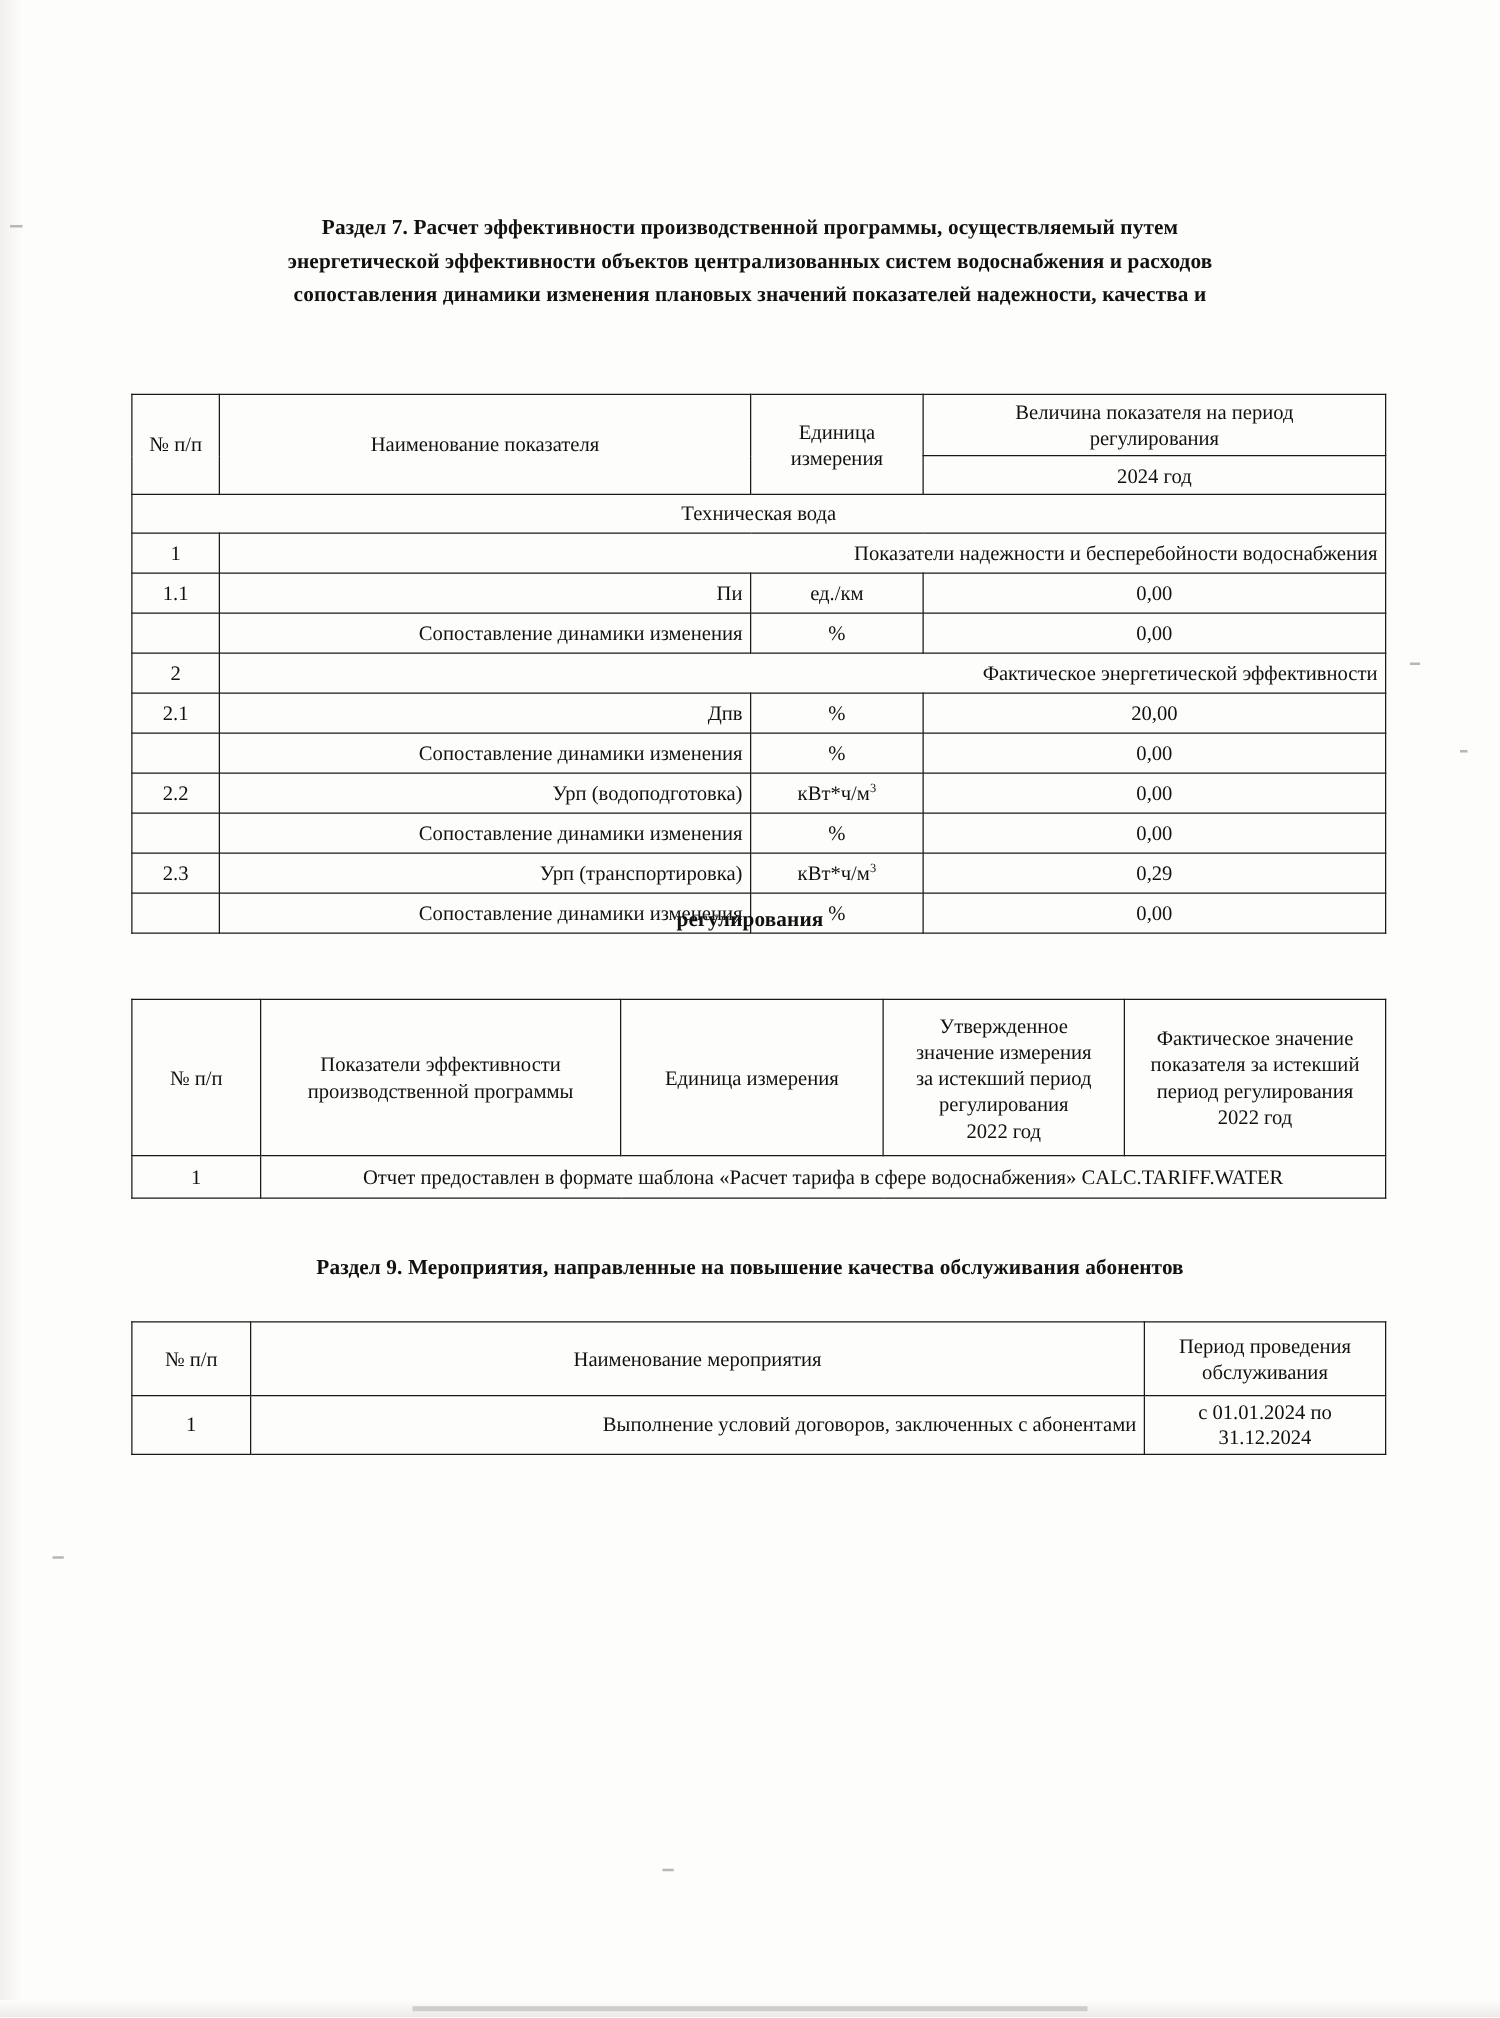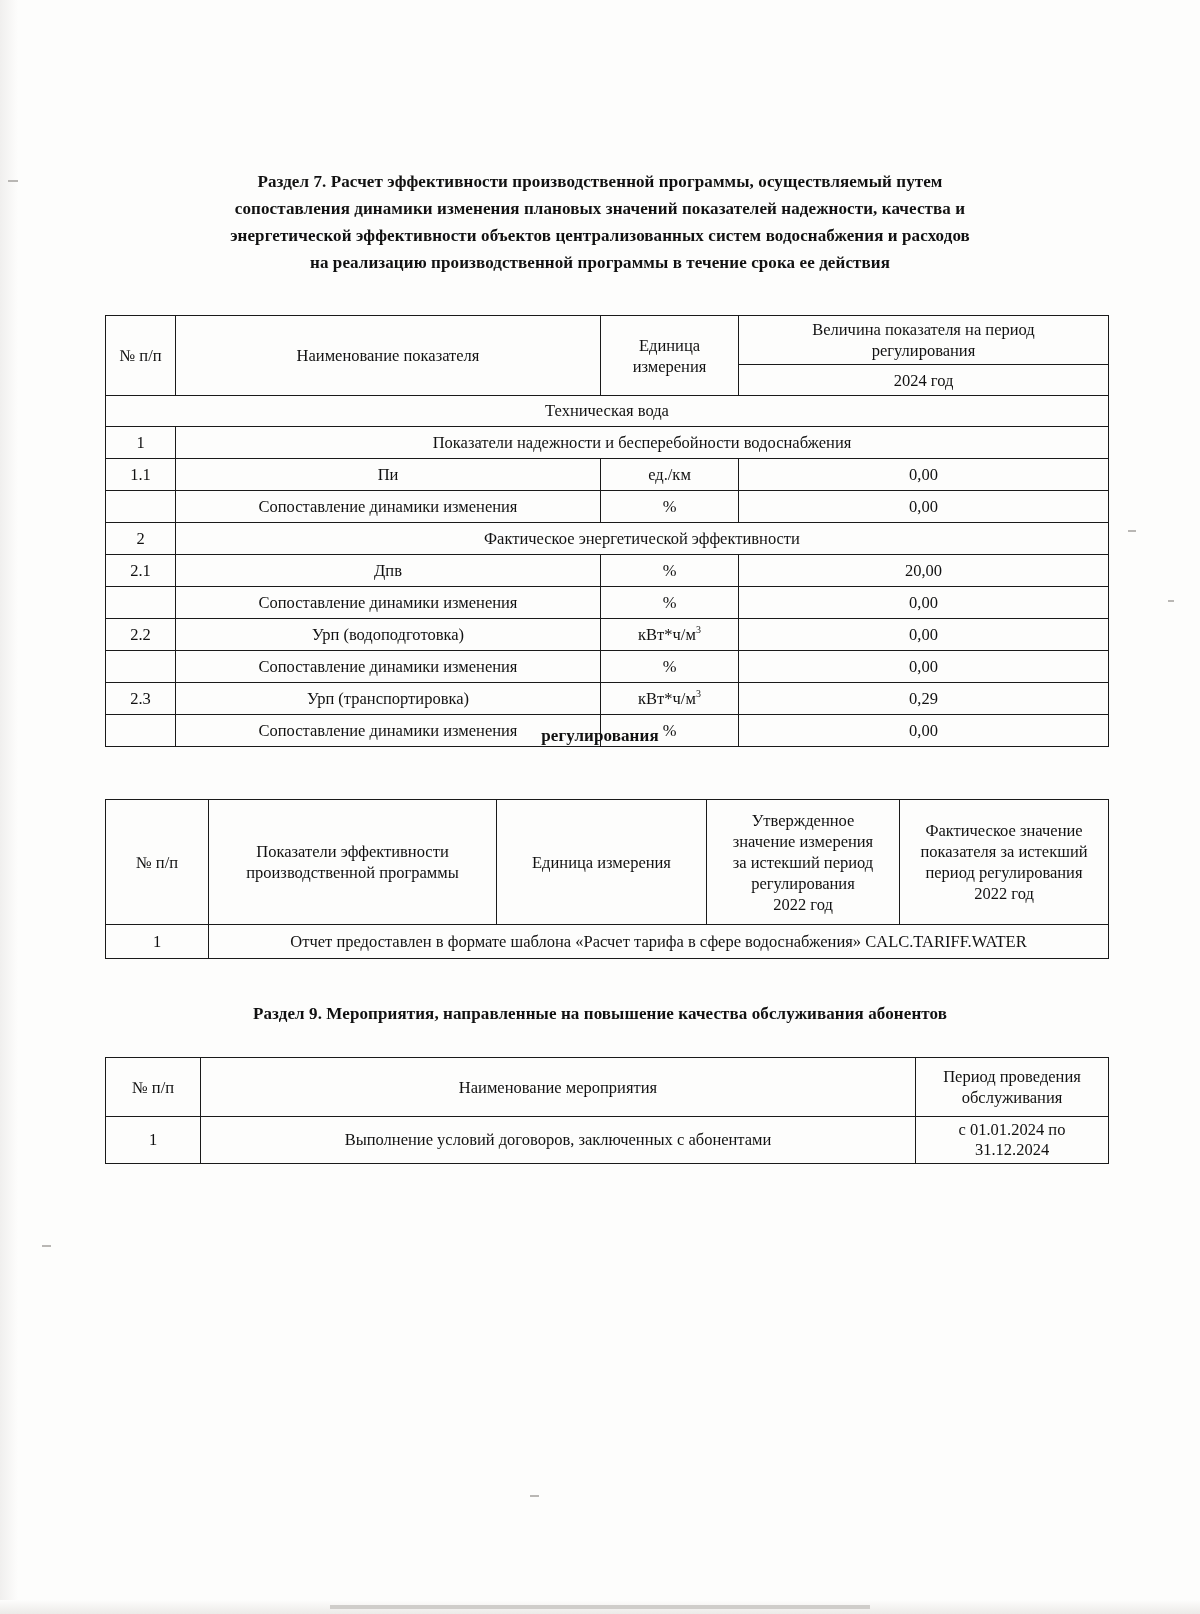"сопоставления динамики изменения" h2.section-title { order: before "энергетической эффективности объектов" -> after "энергетической эффективности объектов" }
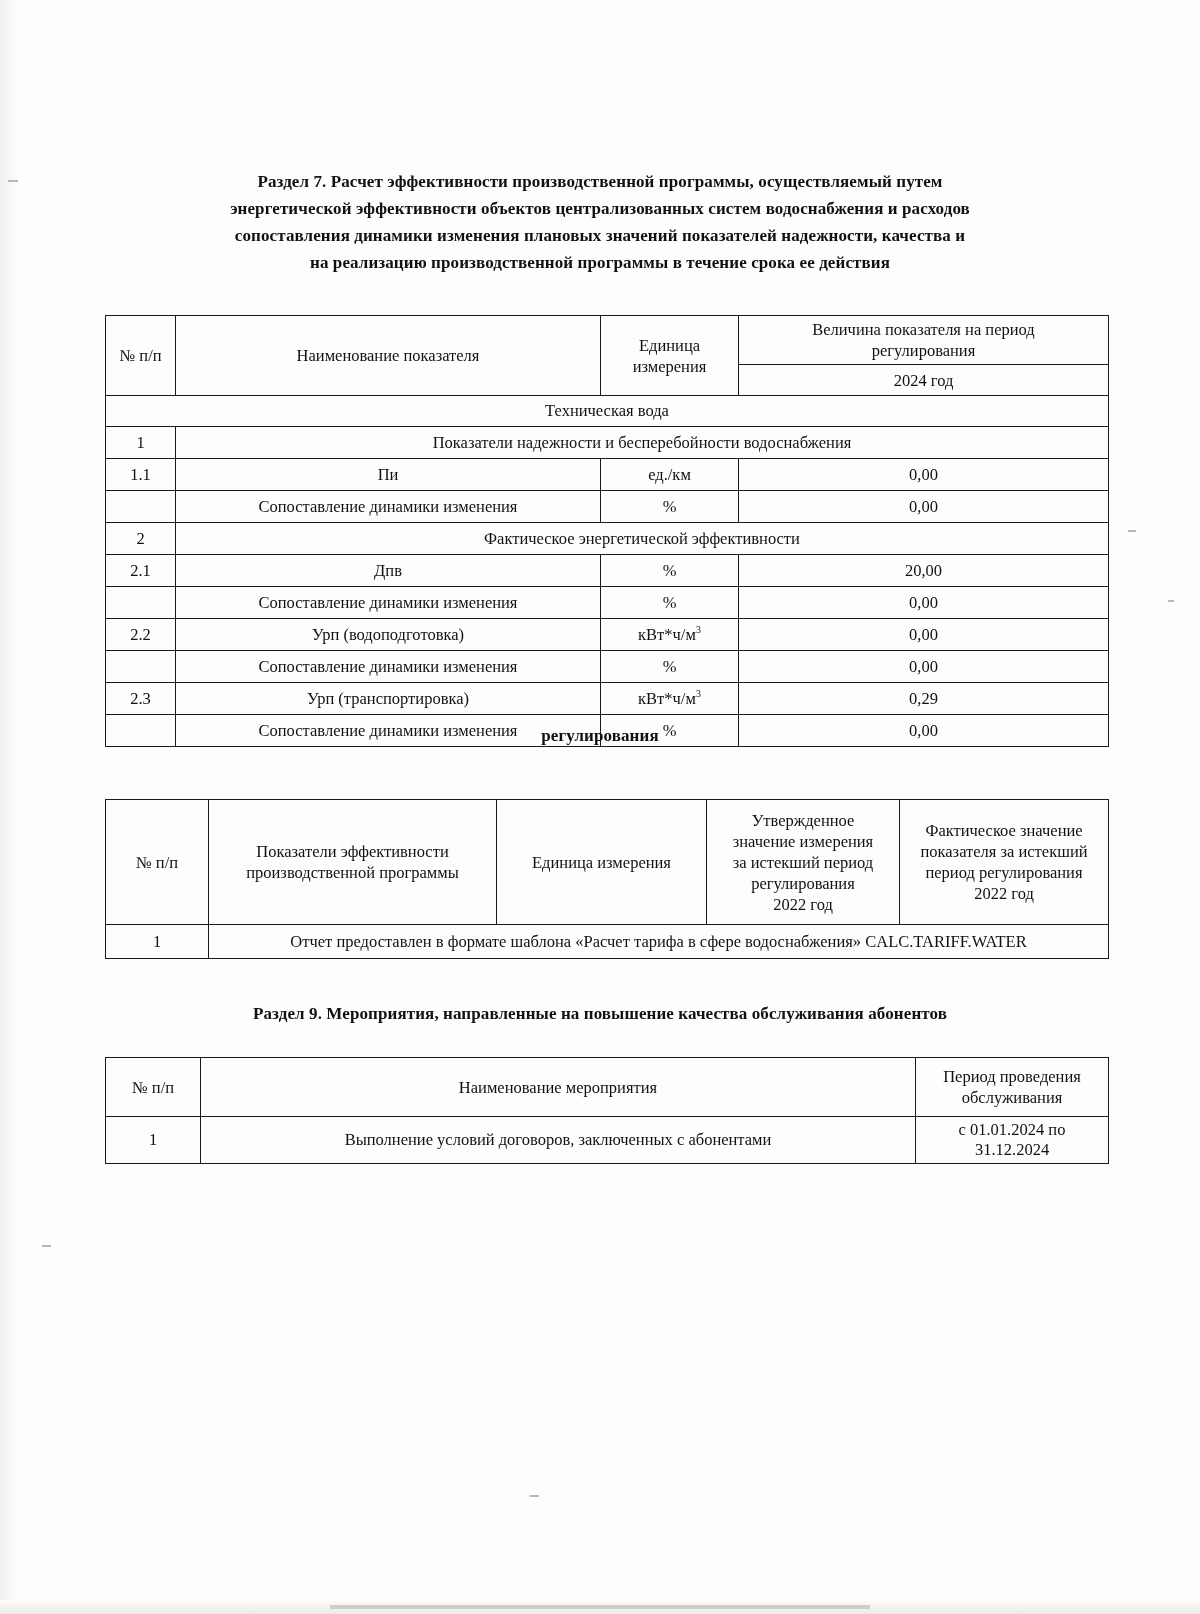"на реализацию производственной программы" h2.section-title { html: <h2>на реализацию производственной программы в течение срока ее действия</h2> -> none }
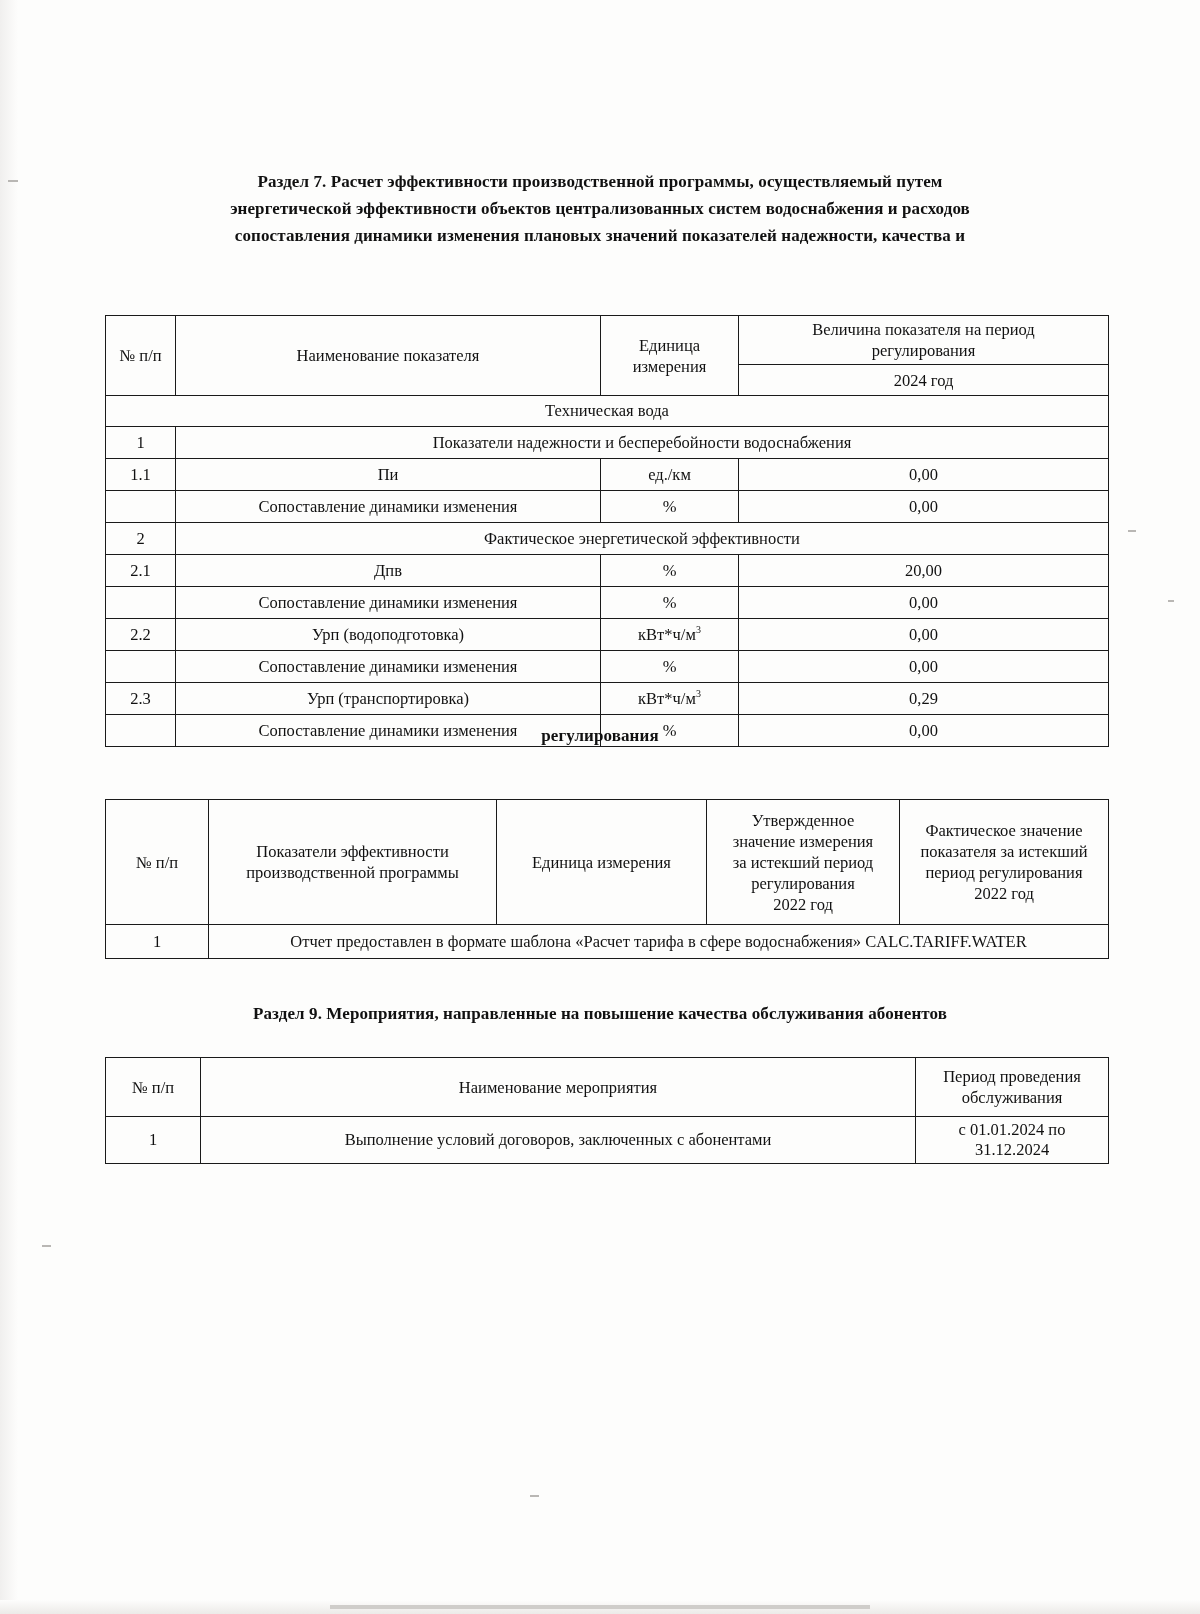"Показатели надежности и бесперебойности" .c-left { text-align: center -> right }
